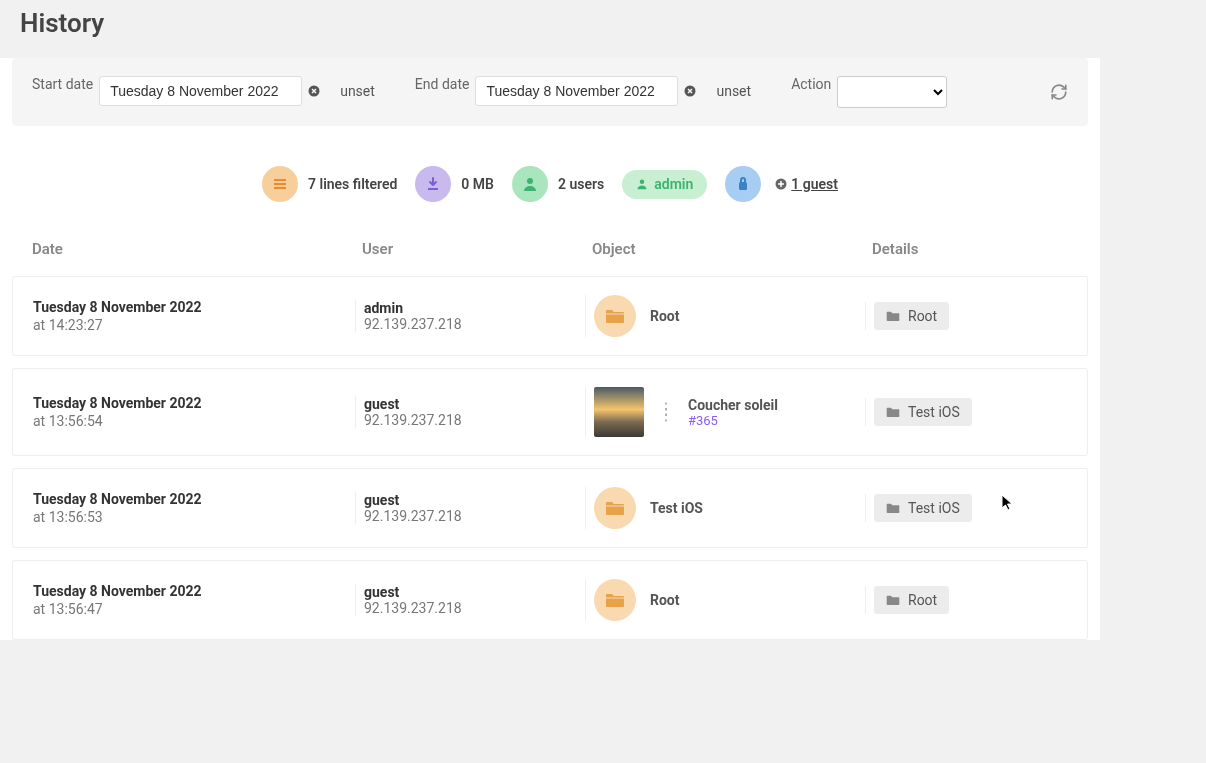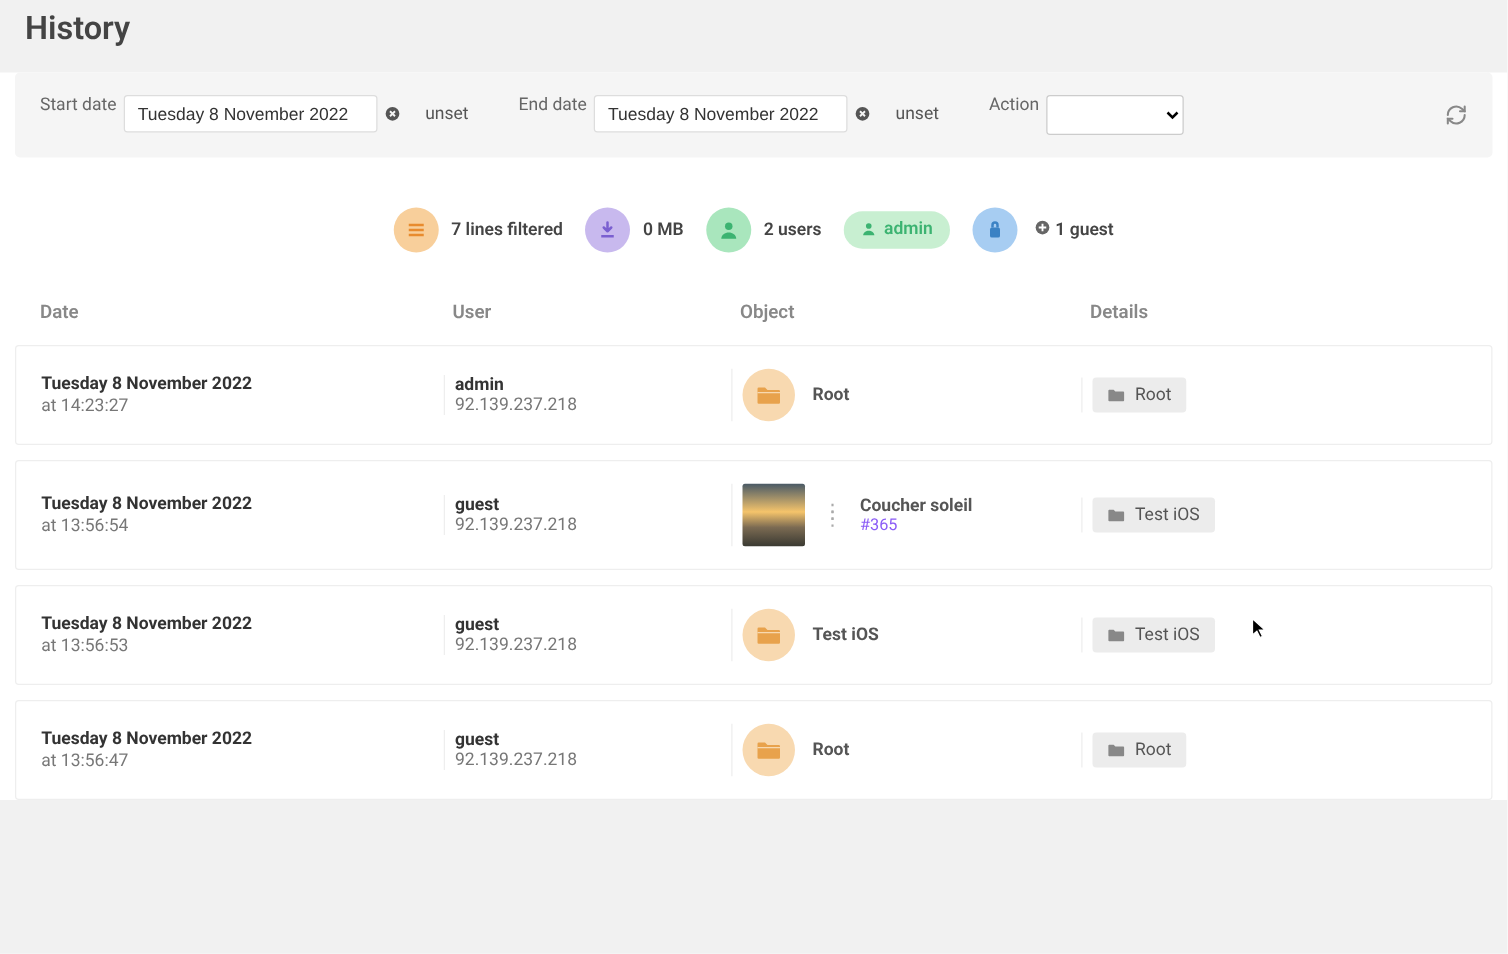"History" .page { width: 1206px -> 1100px }
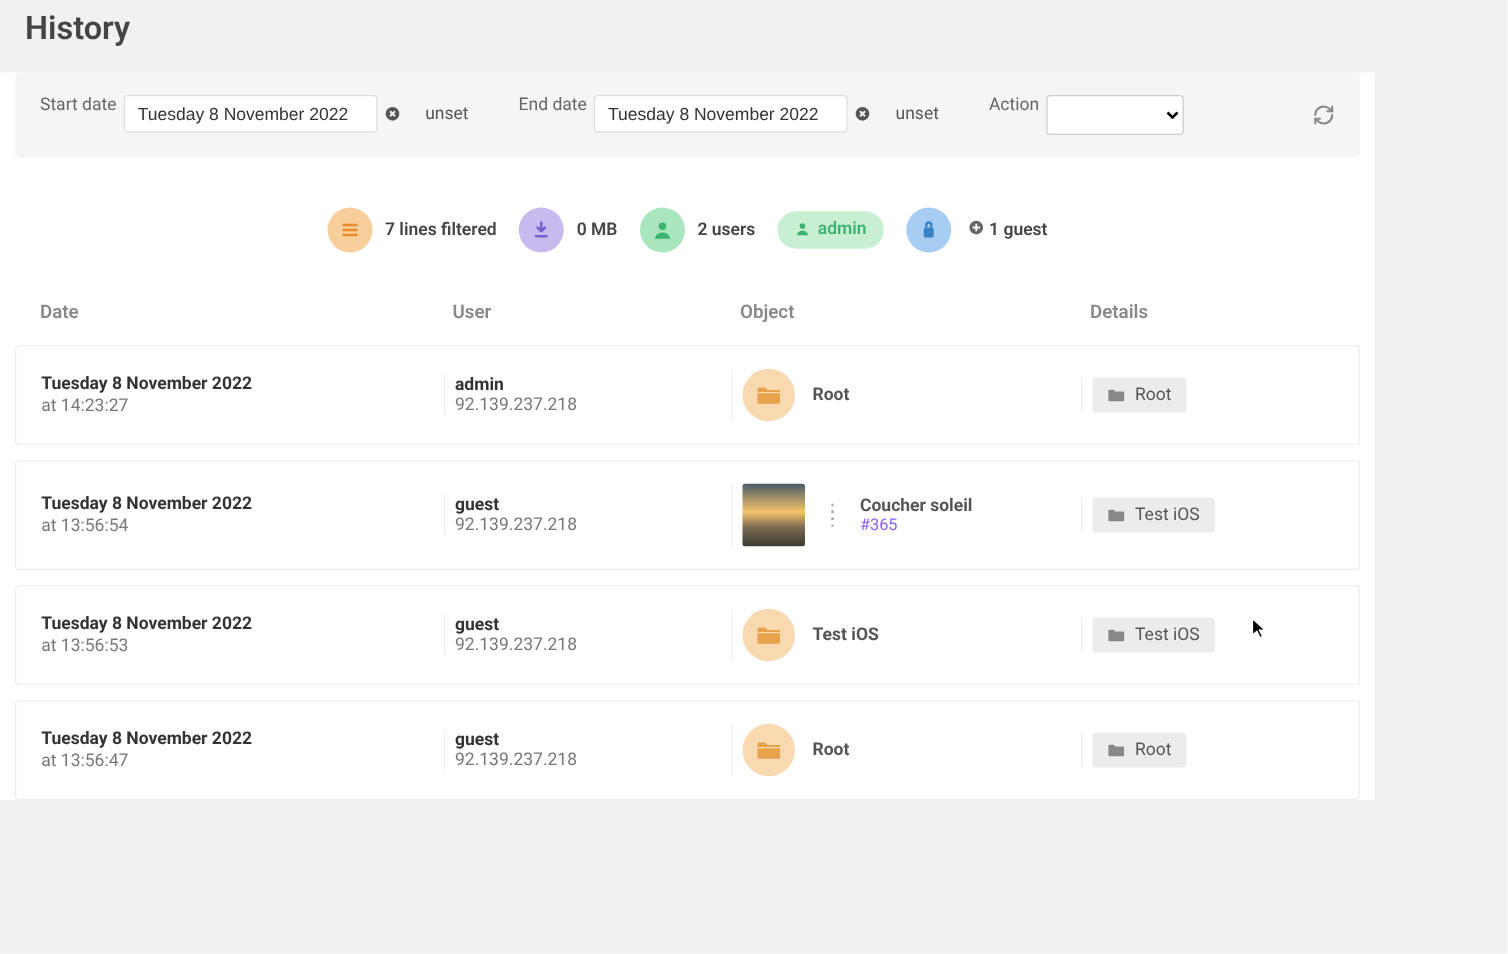"1 guest" span { align-items: none -> center; text-decoration: none -> underline }
